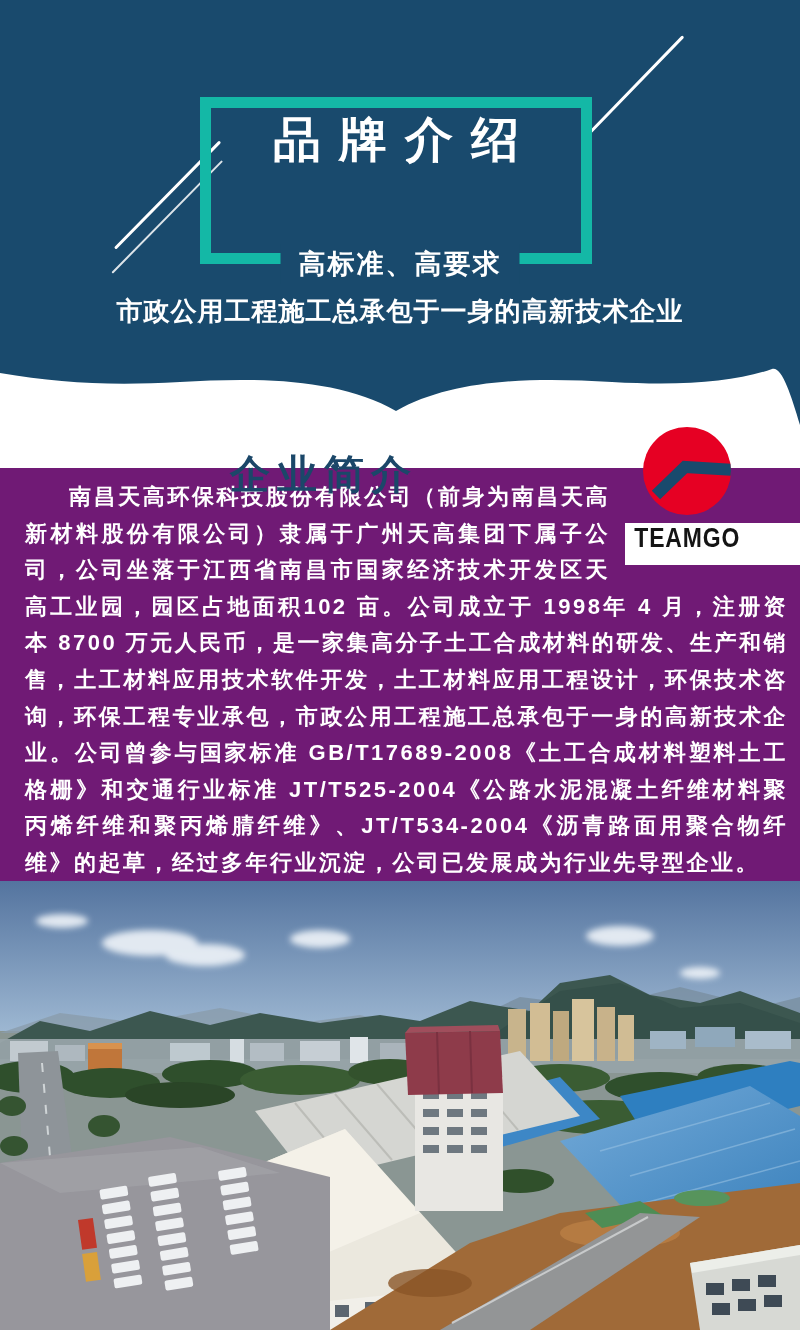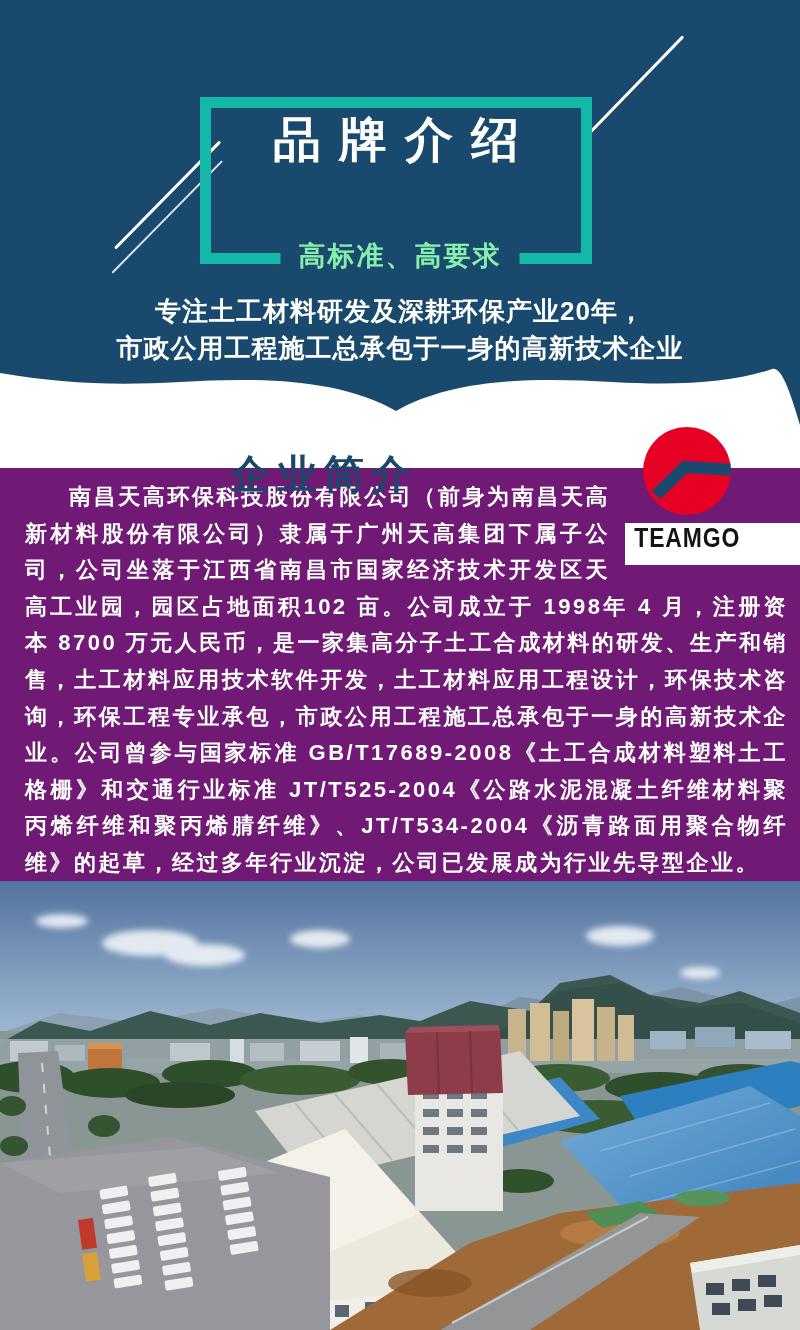"高标准、高要求" .brand-subtitle { color: #86efac -> #ffffff; top: 236px -> 244px }
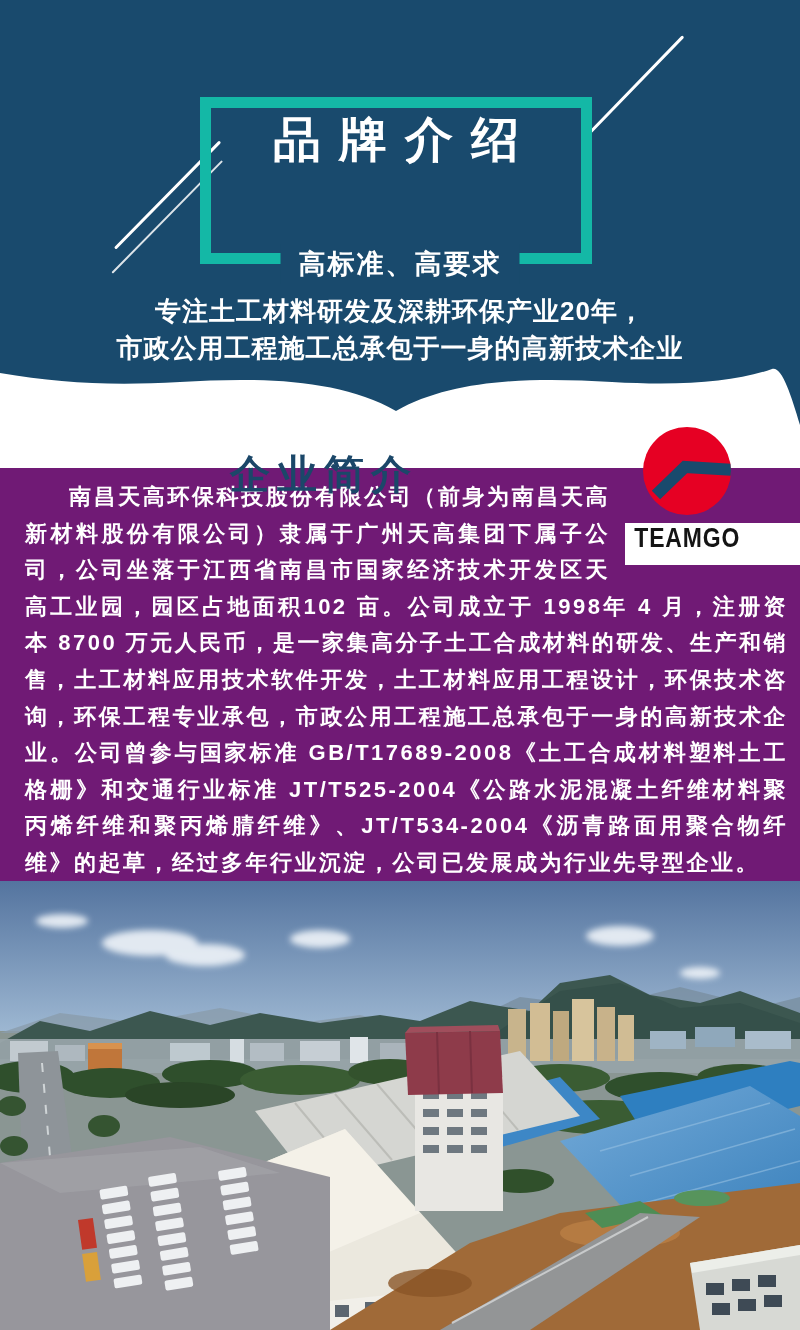"专注土工材料研发及深耕环保产业20年，" div { html: <div>专注土工材料研发及深耕环保产业20年，</div> -> none }
